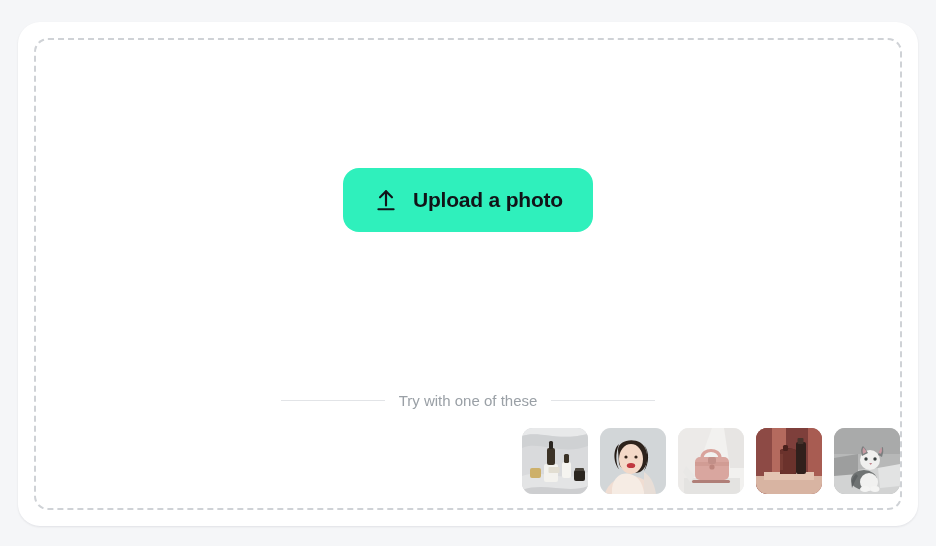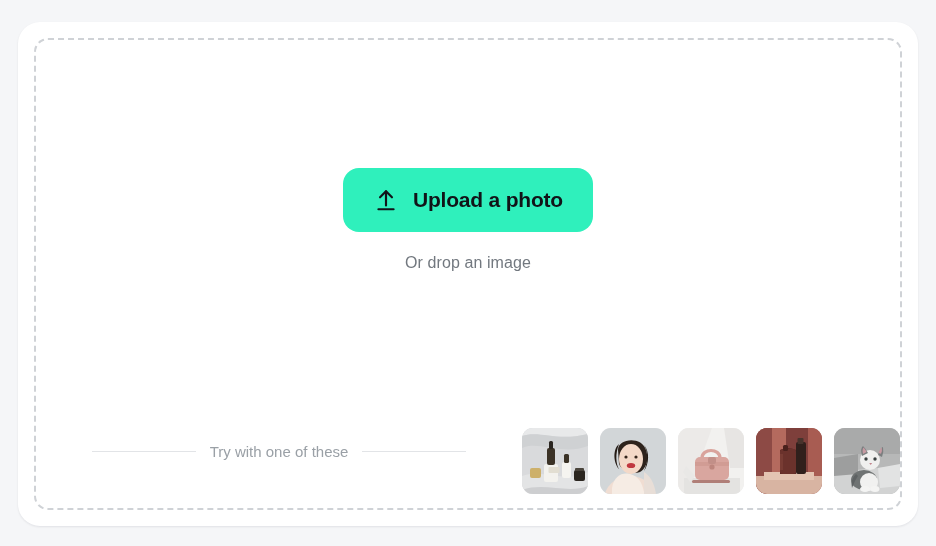"Or drop an image" div.drop-hint { html: <div>Or drop an image</div> -> none }
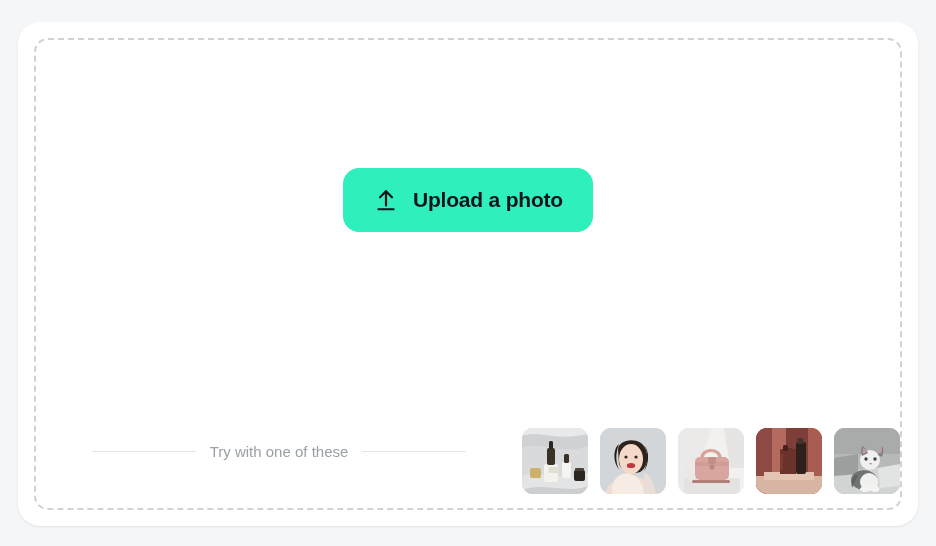"Try with one of these" .samples { align-items: center -> flex-end; flex-direction: none -> column }
